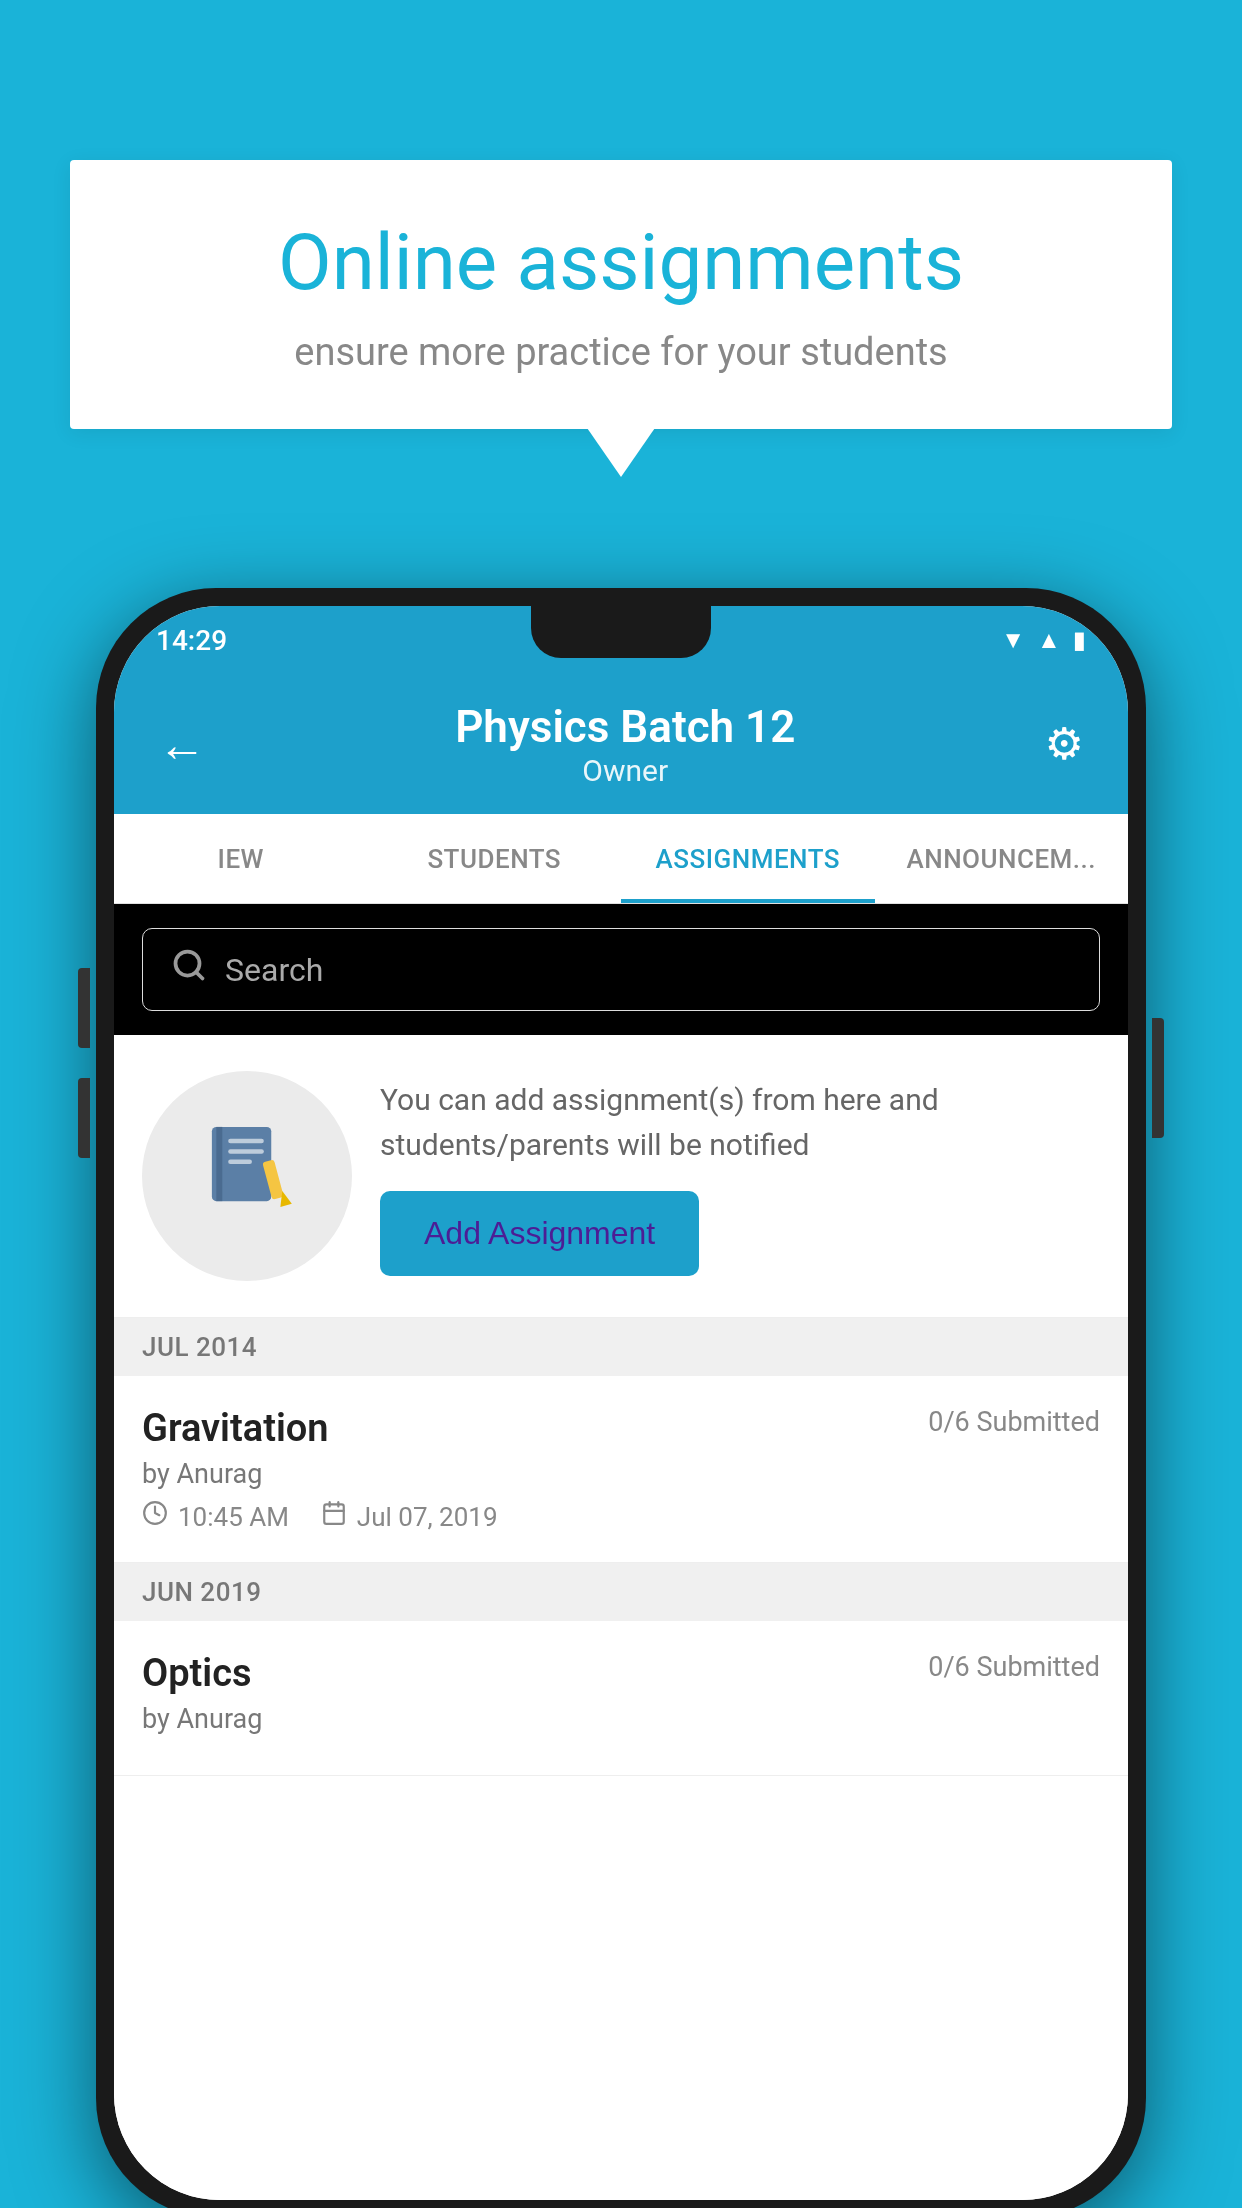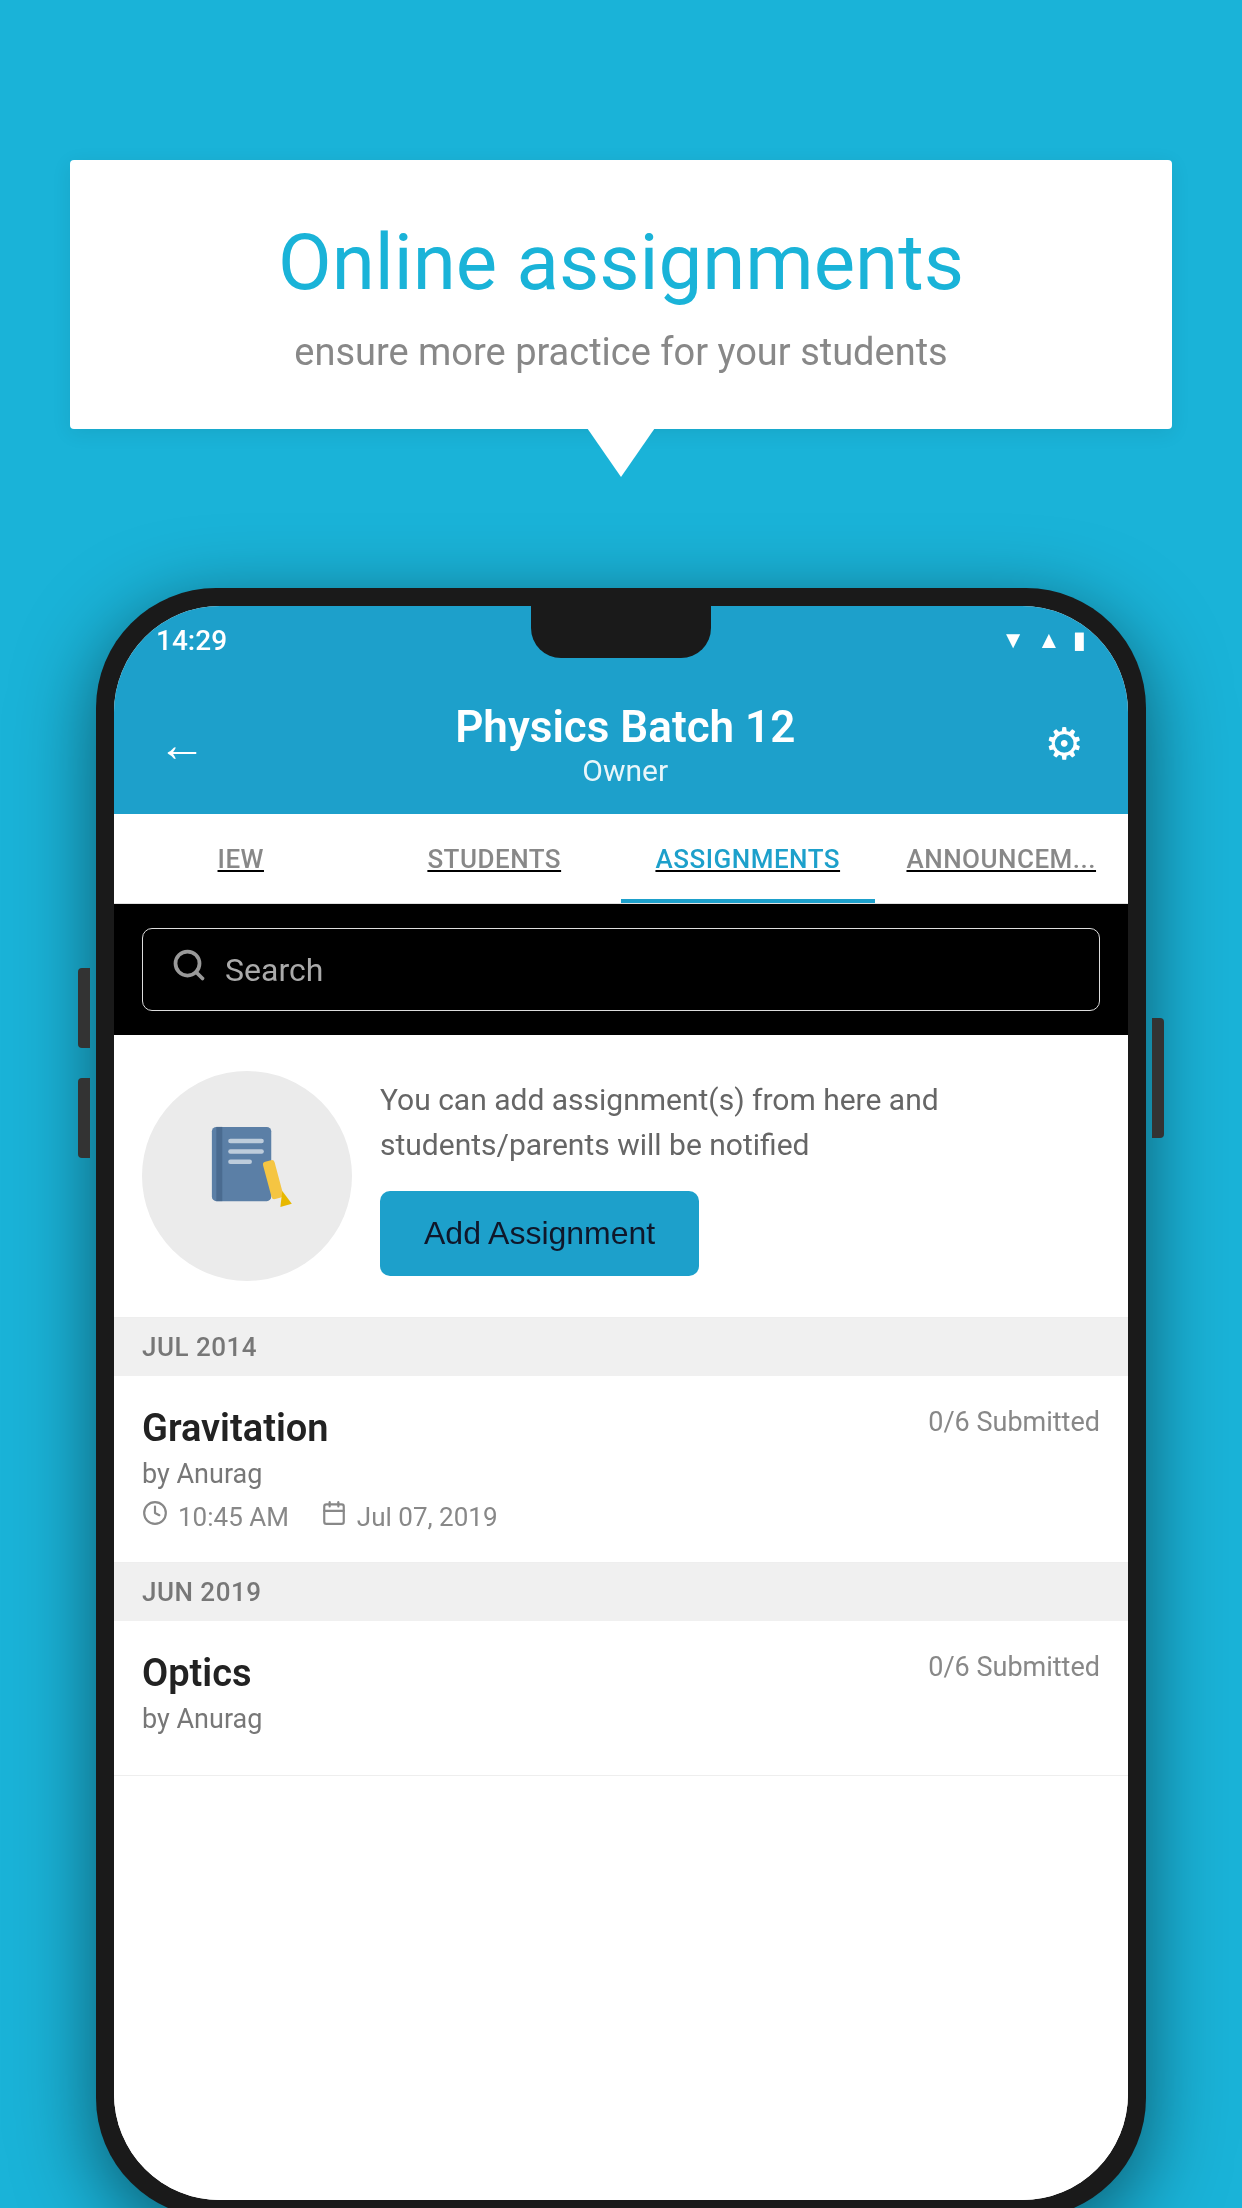"IEW" .tabs-bar { text-decoration: underline -> none }
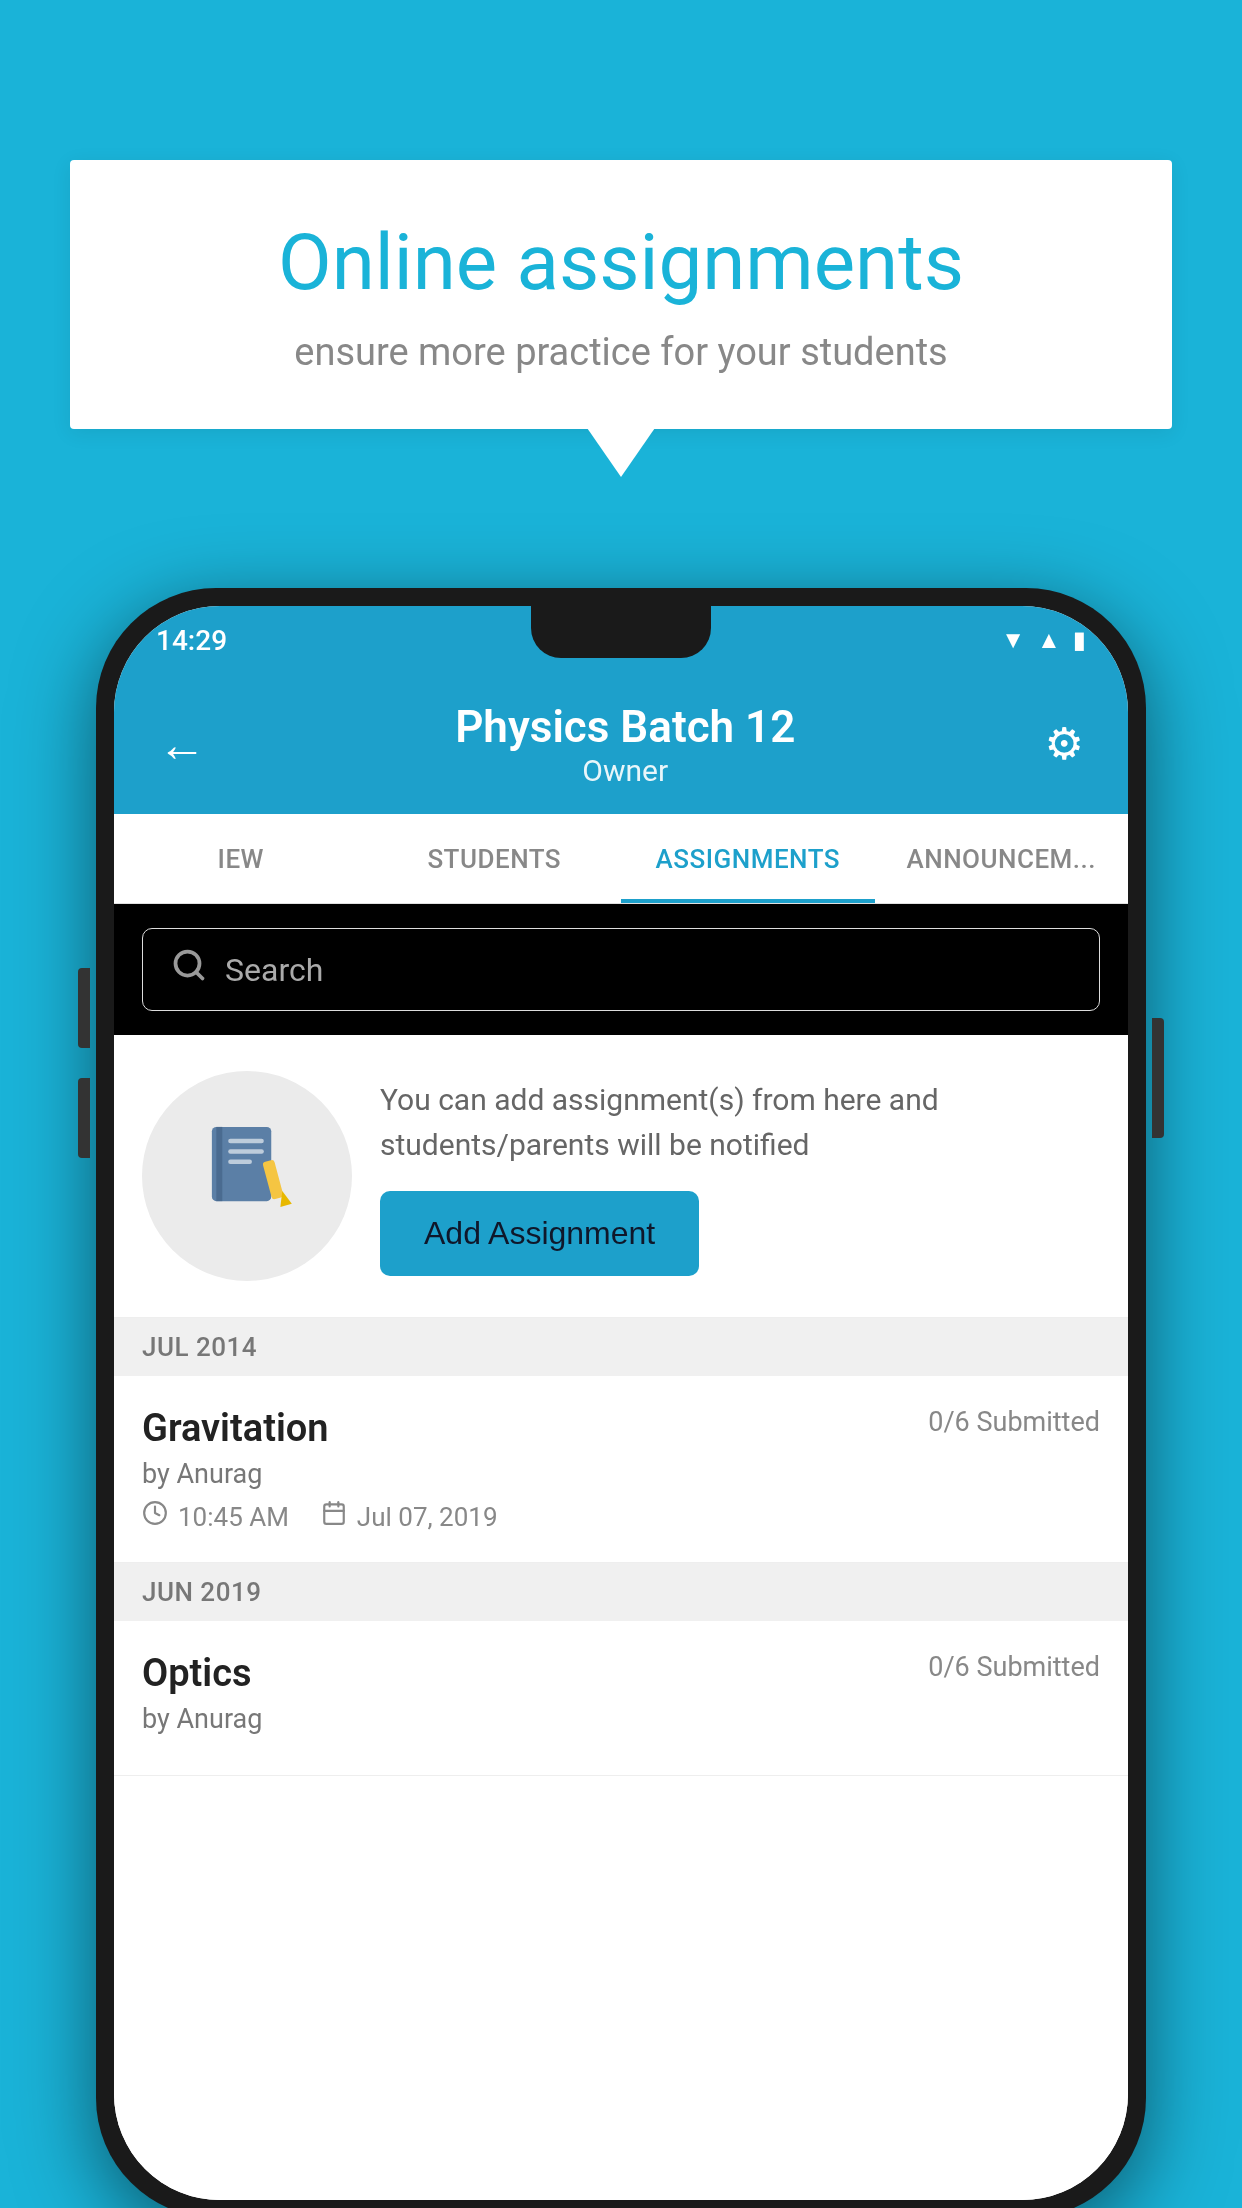"Add Assignment" .add-assignment-btn { color: #0f172a -> #4c1d95 }
